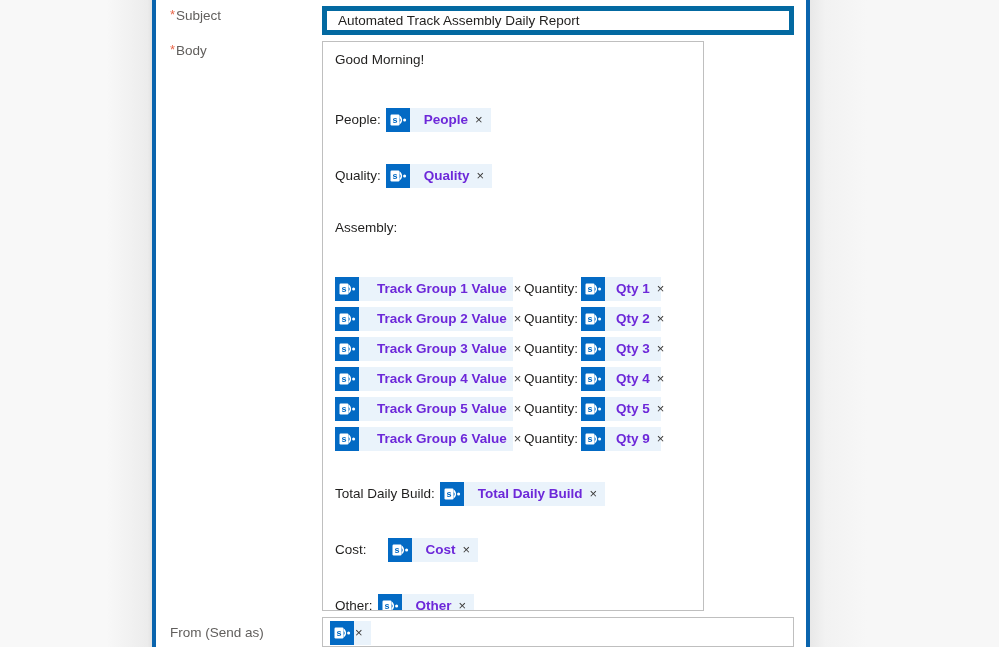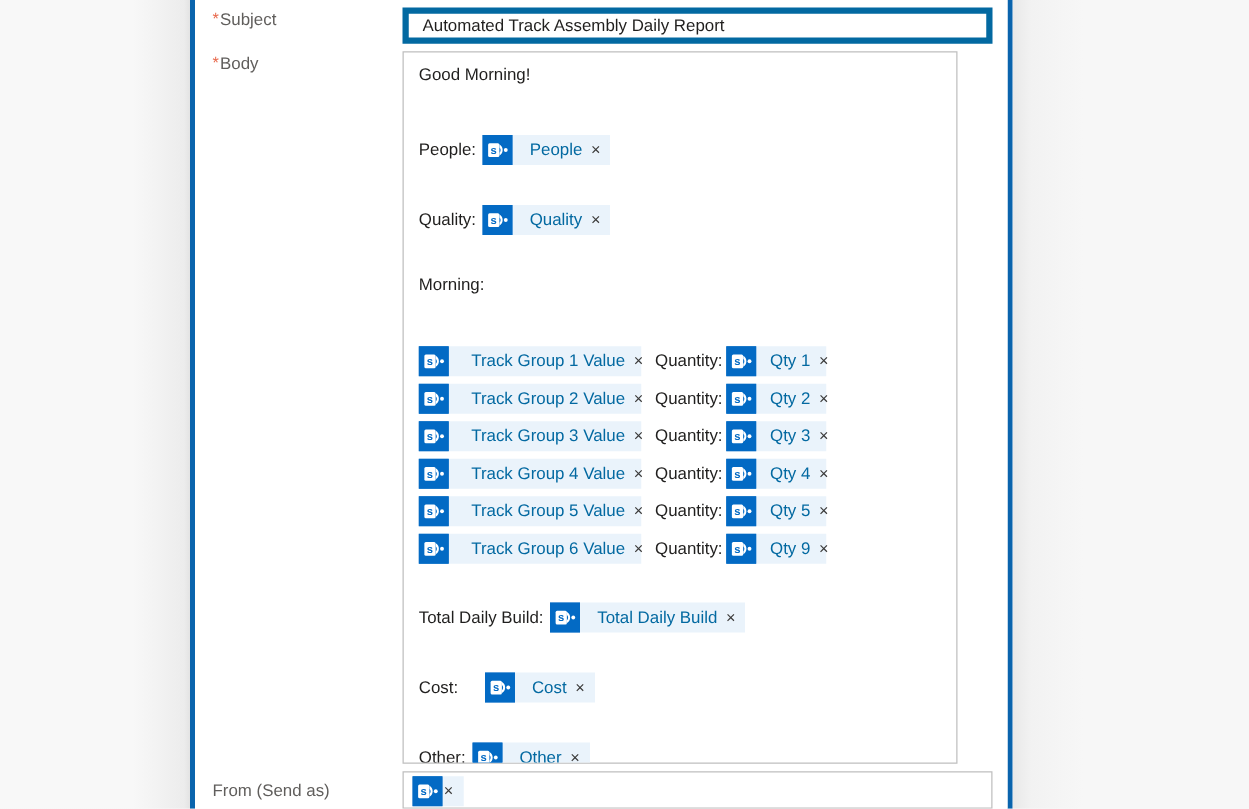"Good Morning!" .rich-body { width: 444px -> 382px }
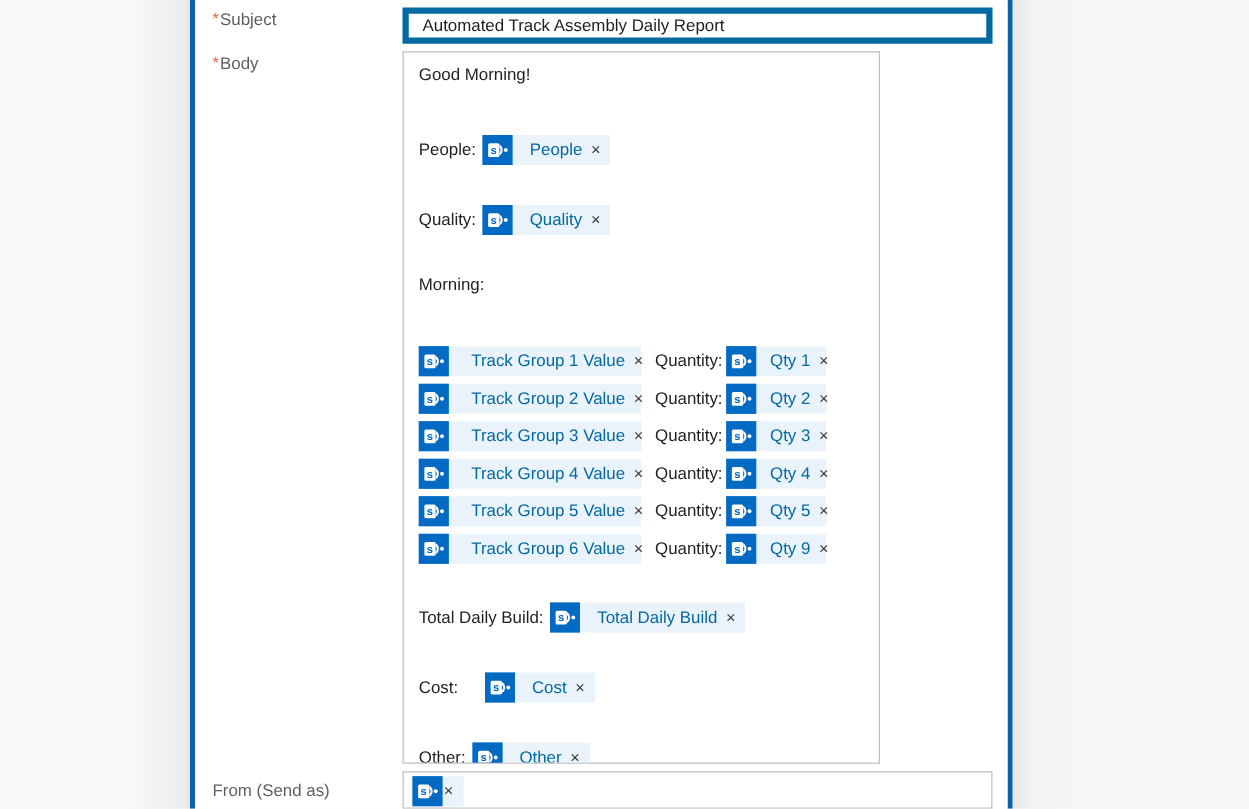"People" .chip-text { color: #0369a1 -> #6d28d9; font-weight: none -> bold }
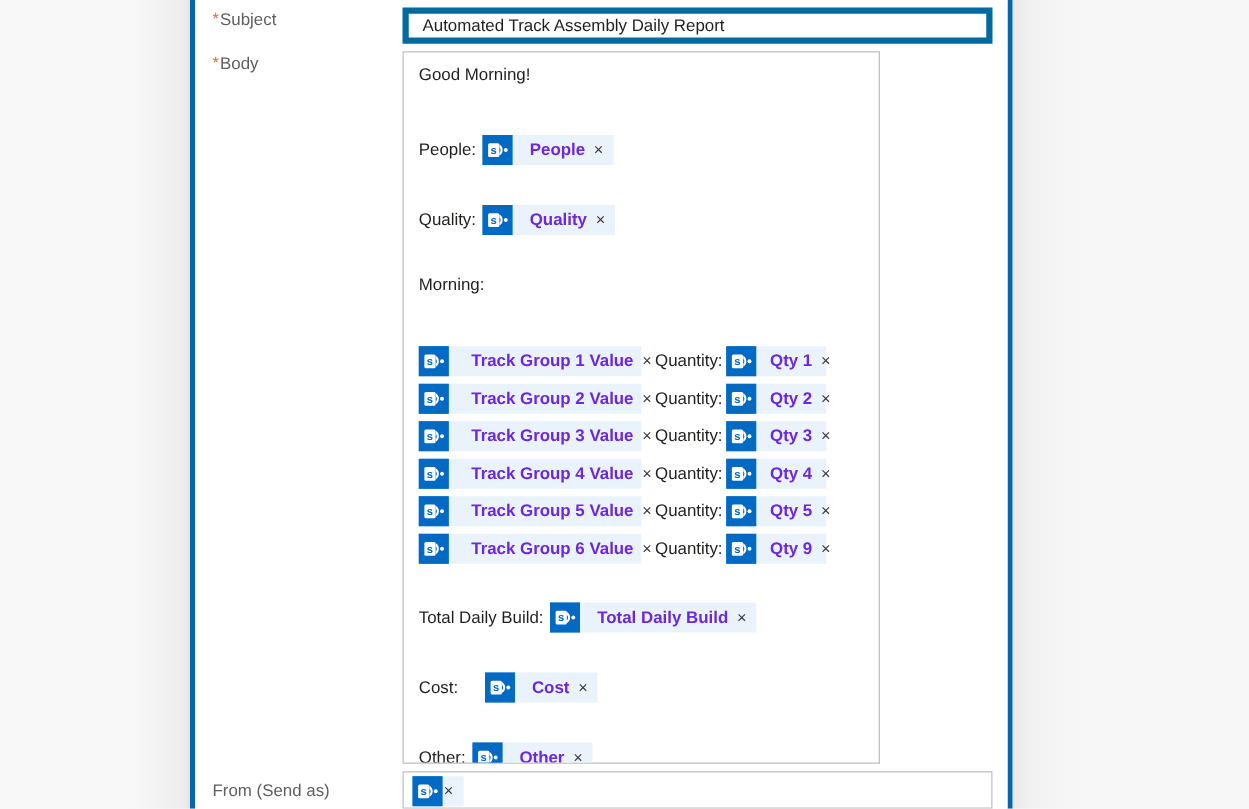"Morning:" div.body-line { text: Morning -> Assembly }
